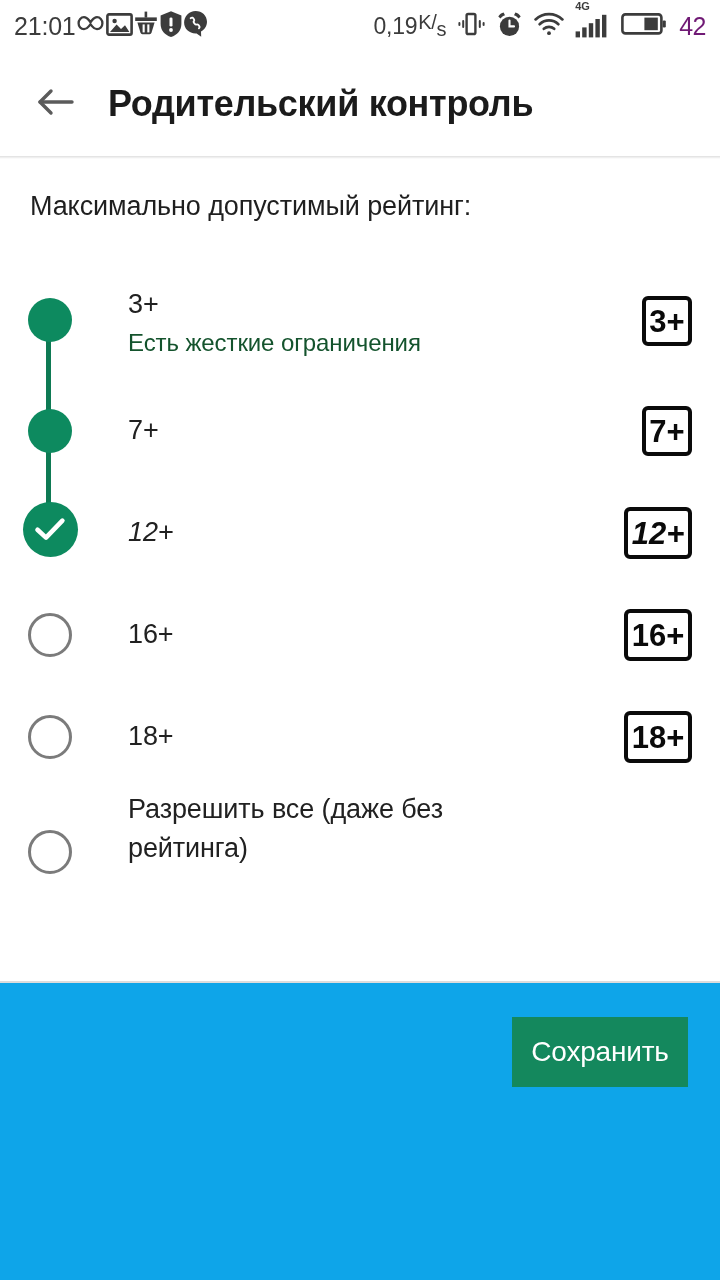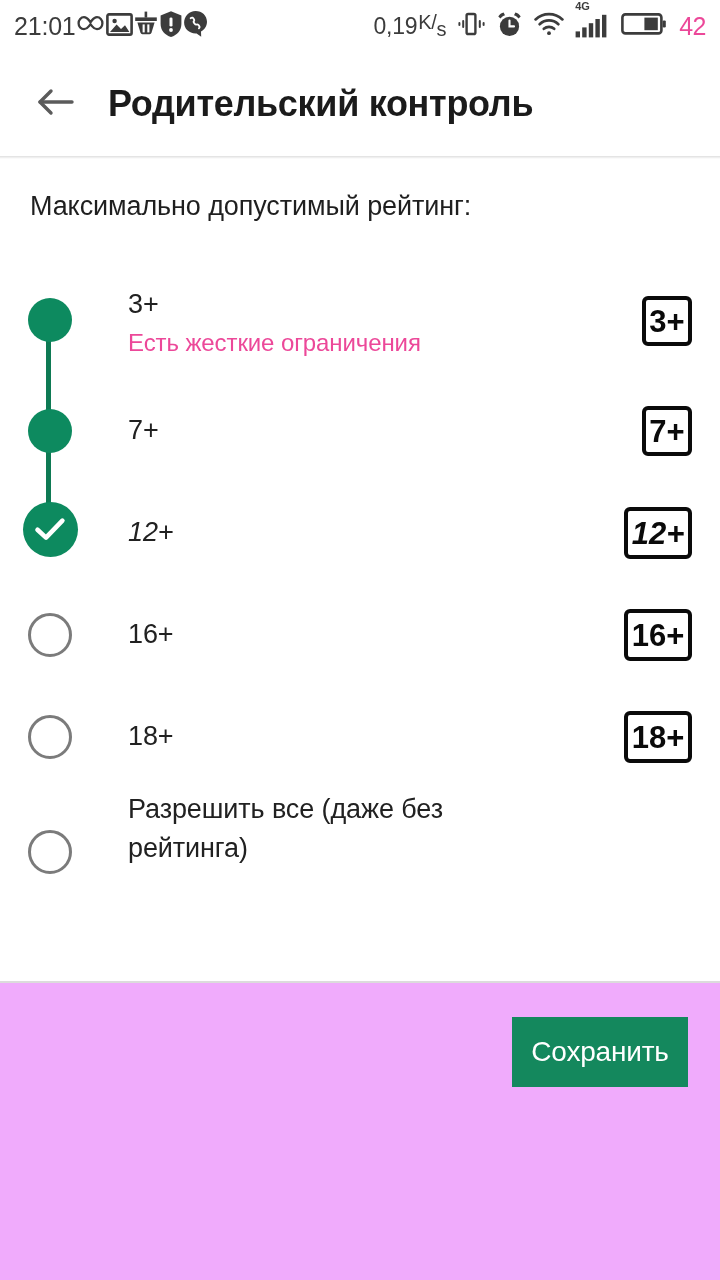"42" .batt-text { color: #ec4899 -> #701a75 }
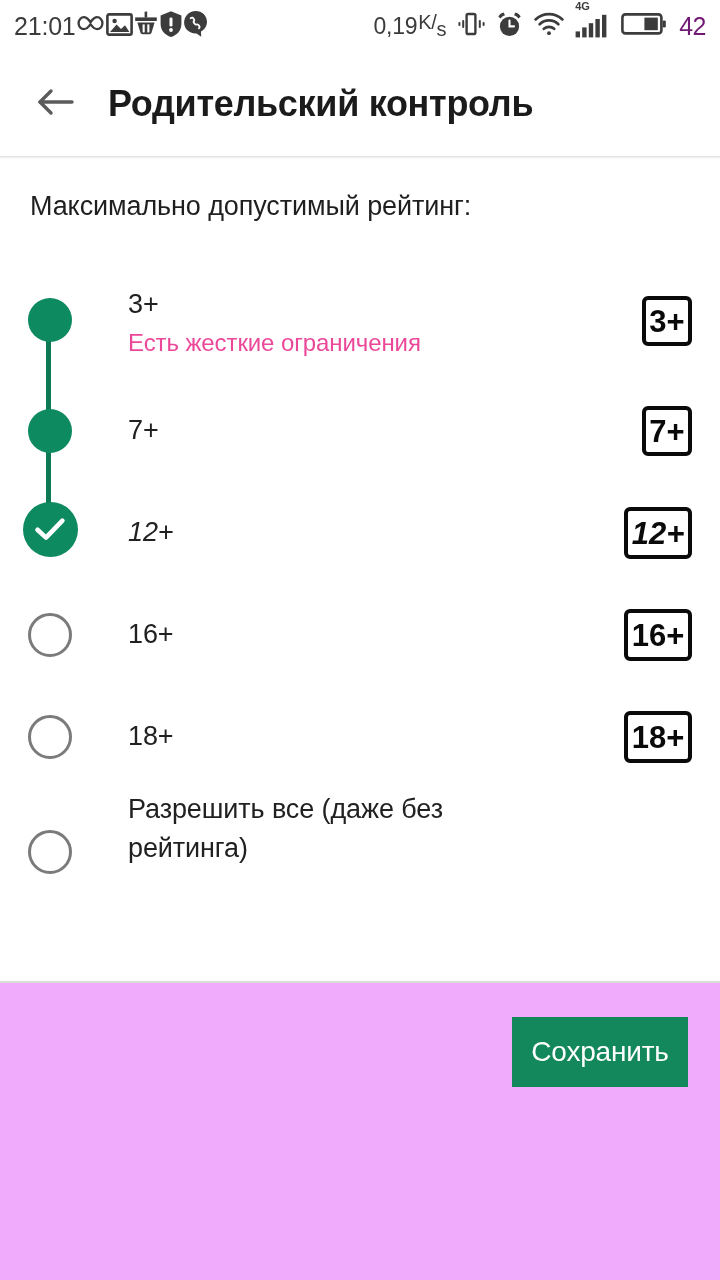"Есть жесткие ограничения" .opt-sub { color: #ec4899 -> #14532d }
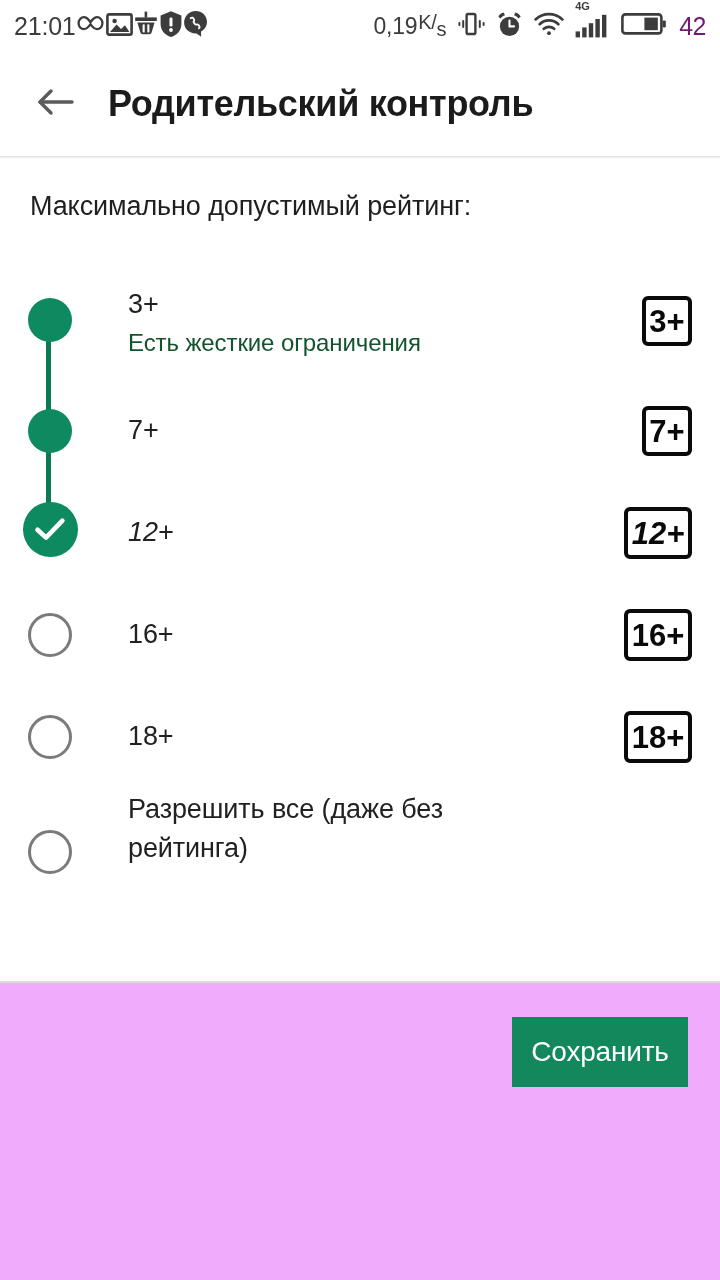"Сохранить" .footer { background: #f0abfc -> #0ea5e9 }
